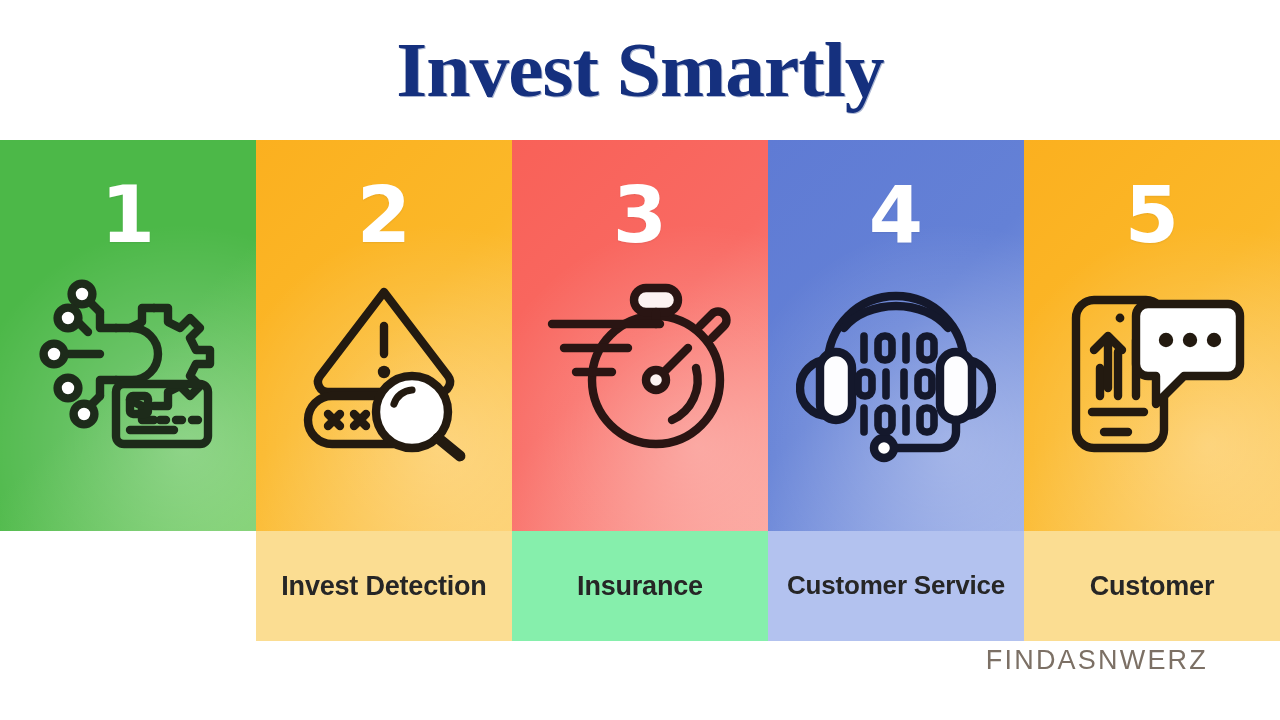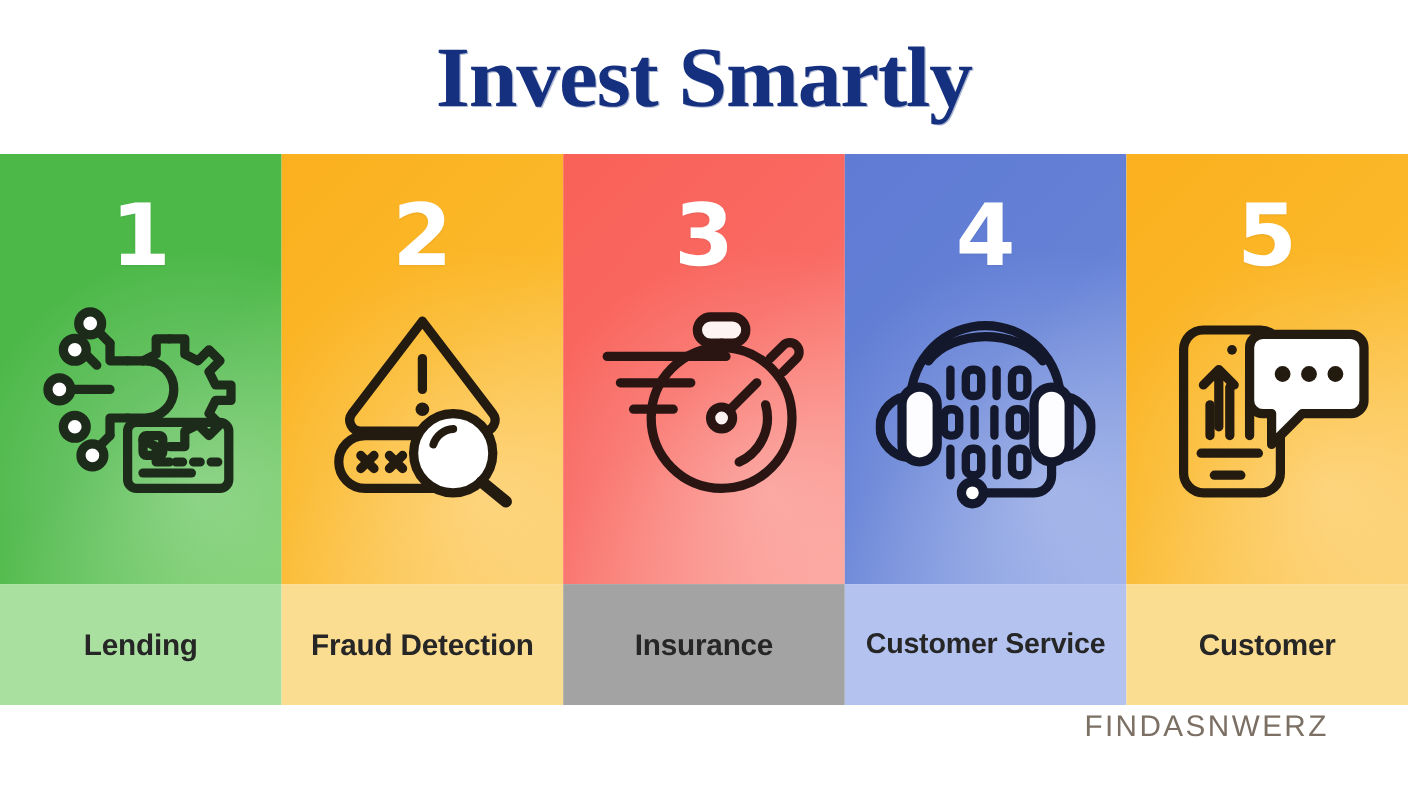"Lending" div.col-label { html: <div> <span>Lending</span> </div> -> none }
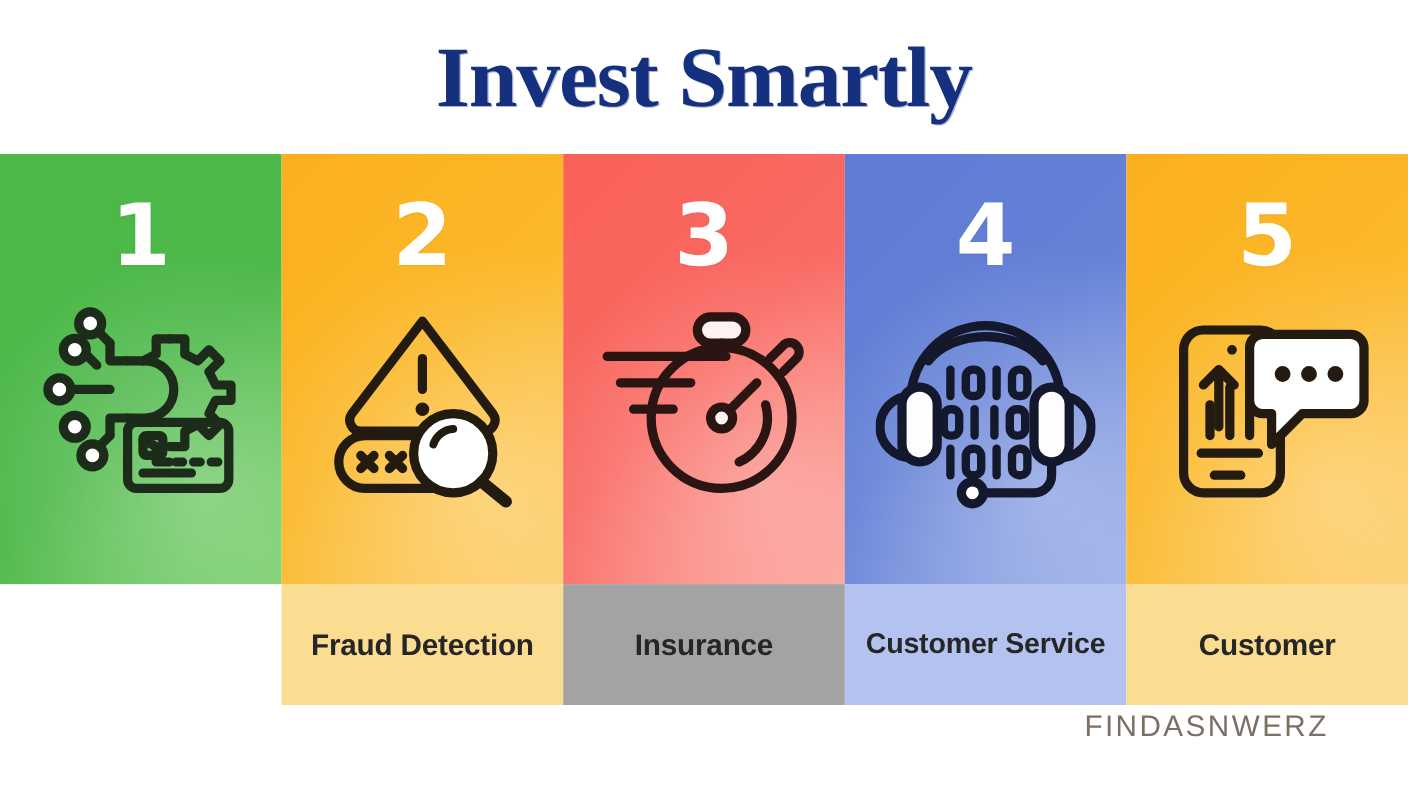"Fraud Detection" span { text: Fraud -> Invest }
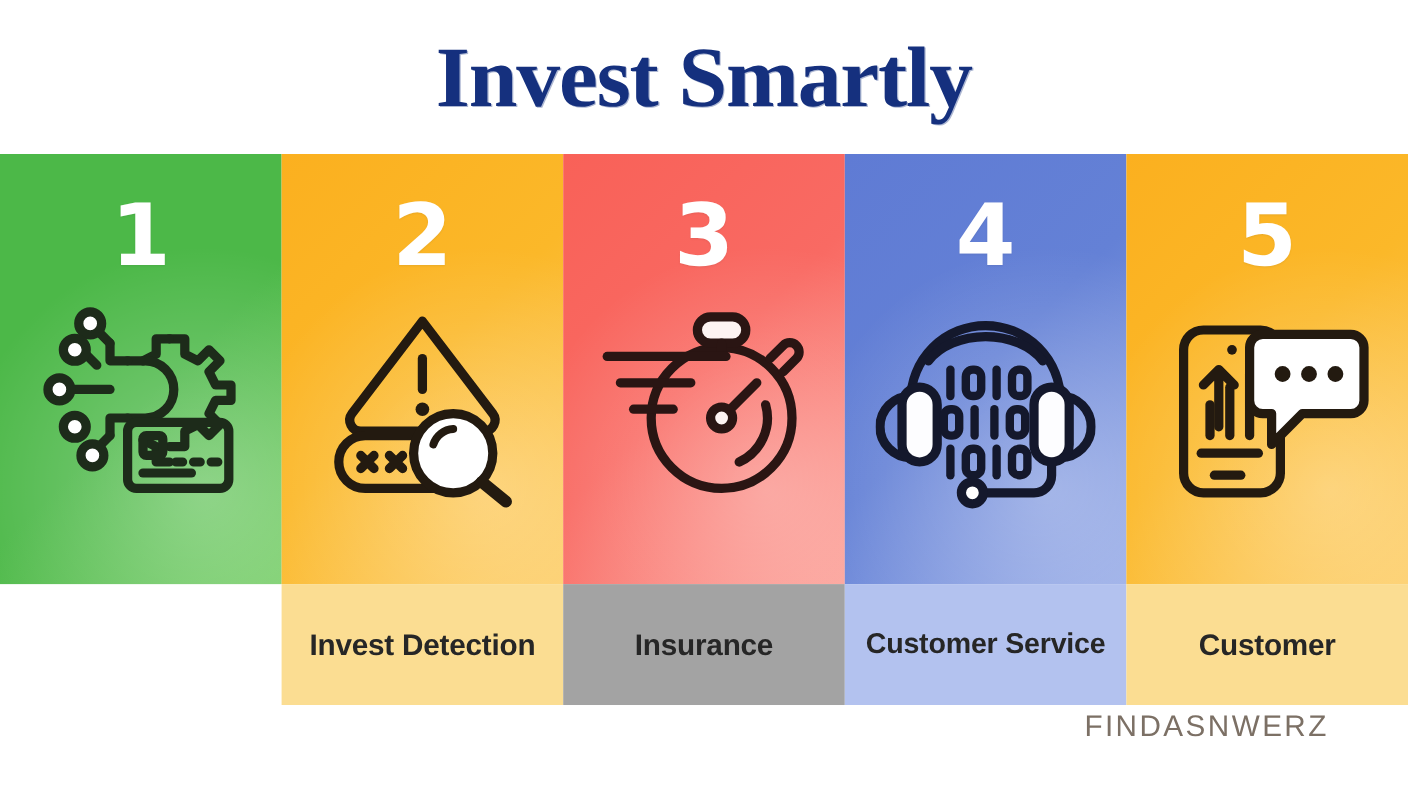"Insurance" div.col-label { background: #a3a3a3 -> #86efac }
